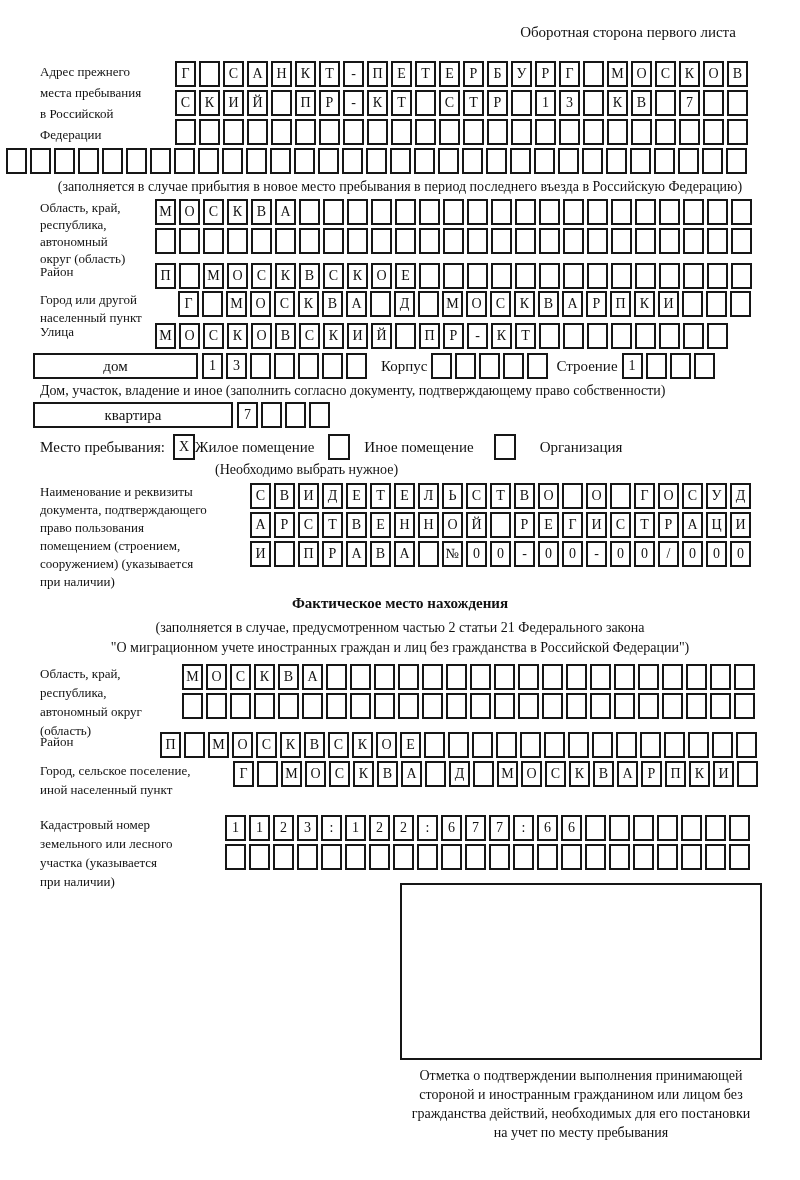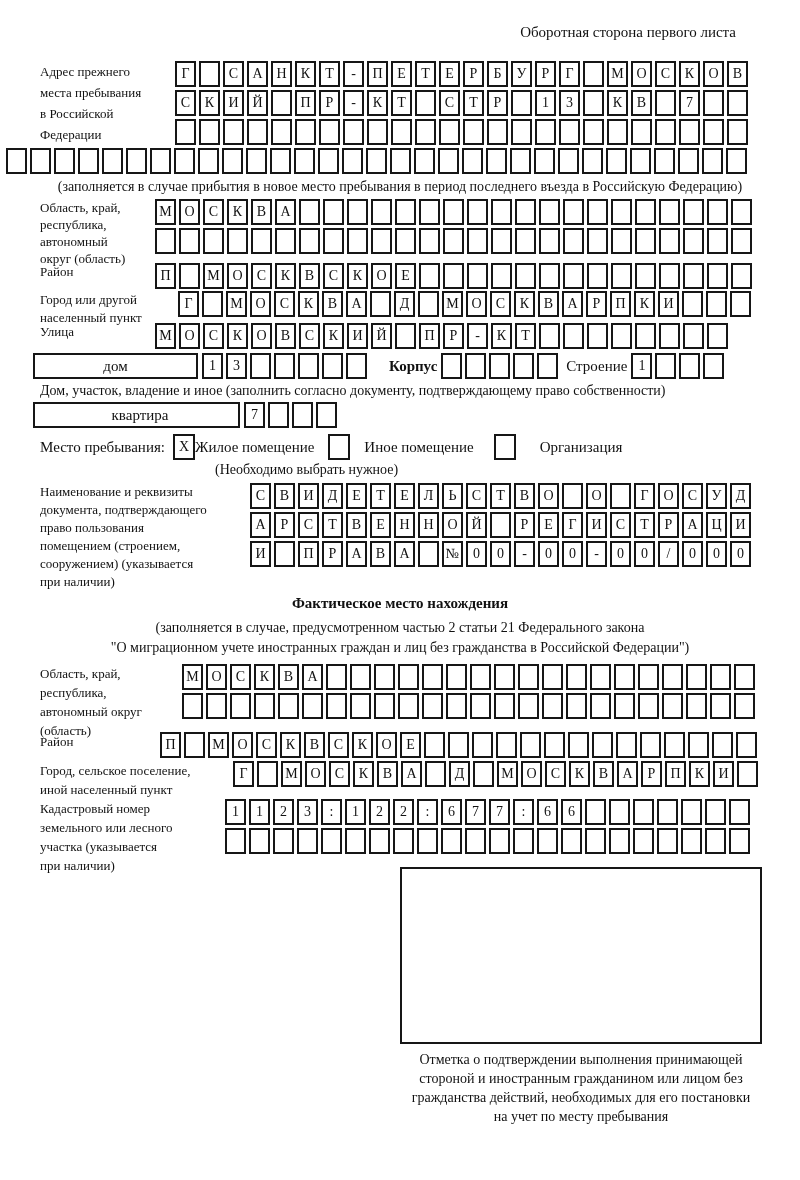"Корпус" .lbl-korpus { font-weight: bold -> none; margin-left: 22px -> 14px }
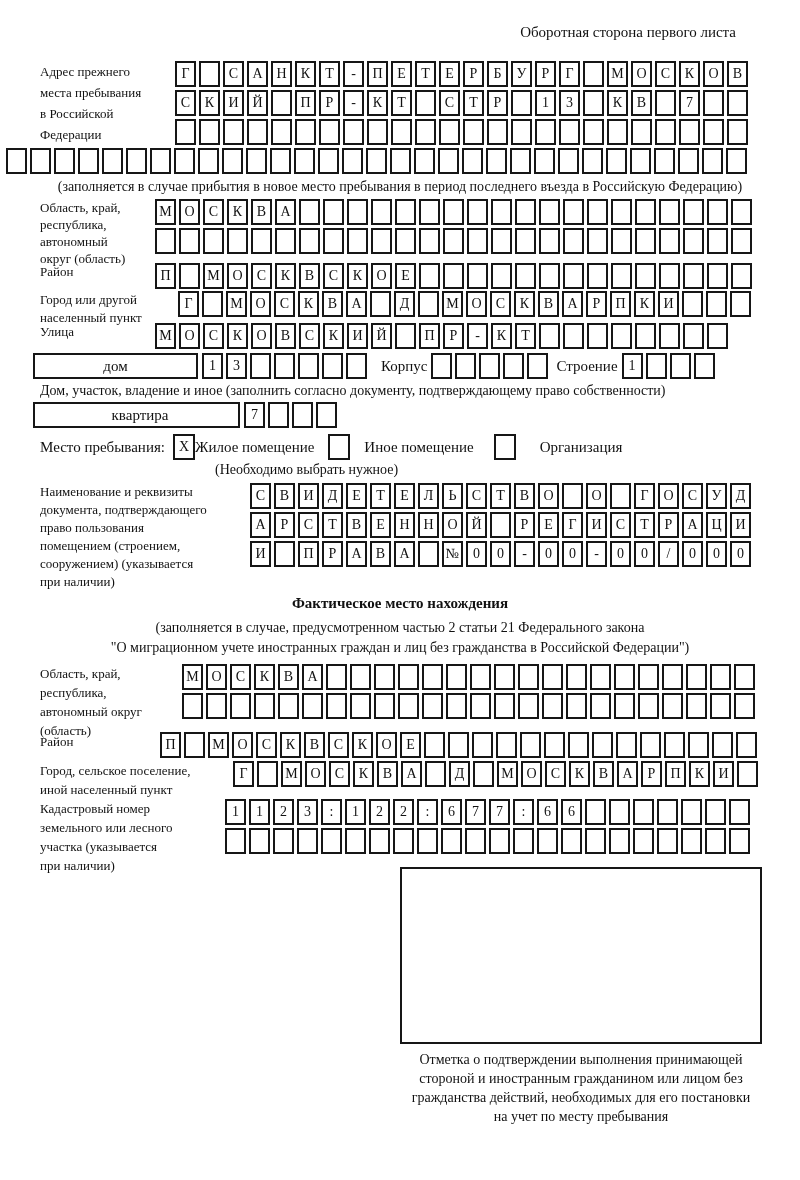"квартира" .apt-type { padding-left: 7px -> none }
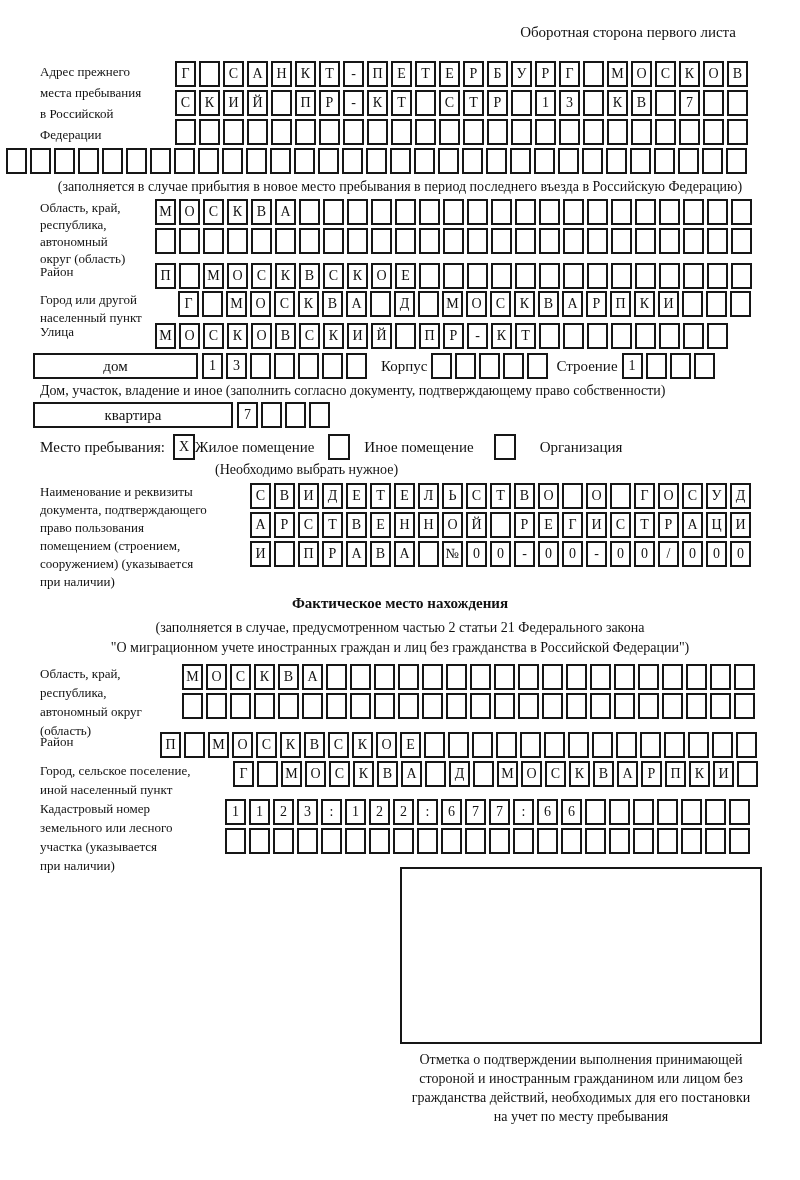"Кадастровый номер" .cad { margin-top: 0 -> 16px }
